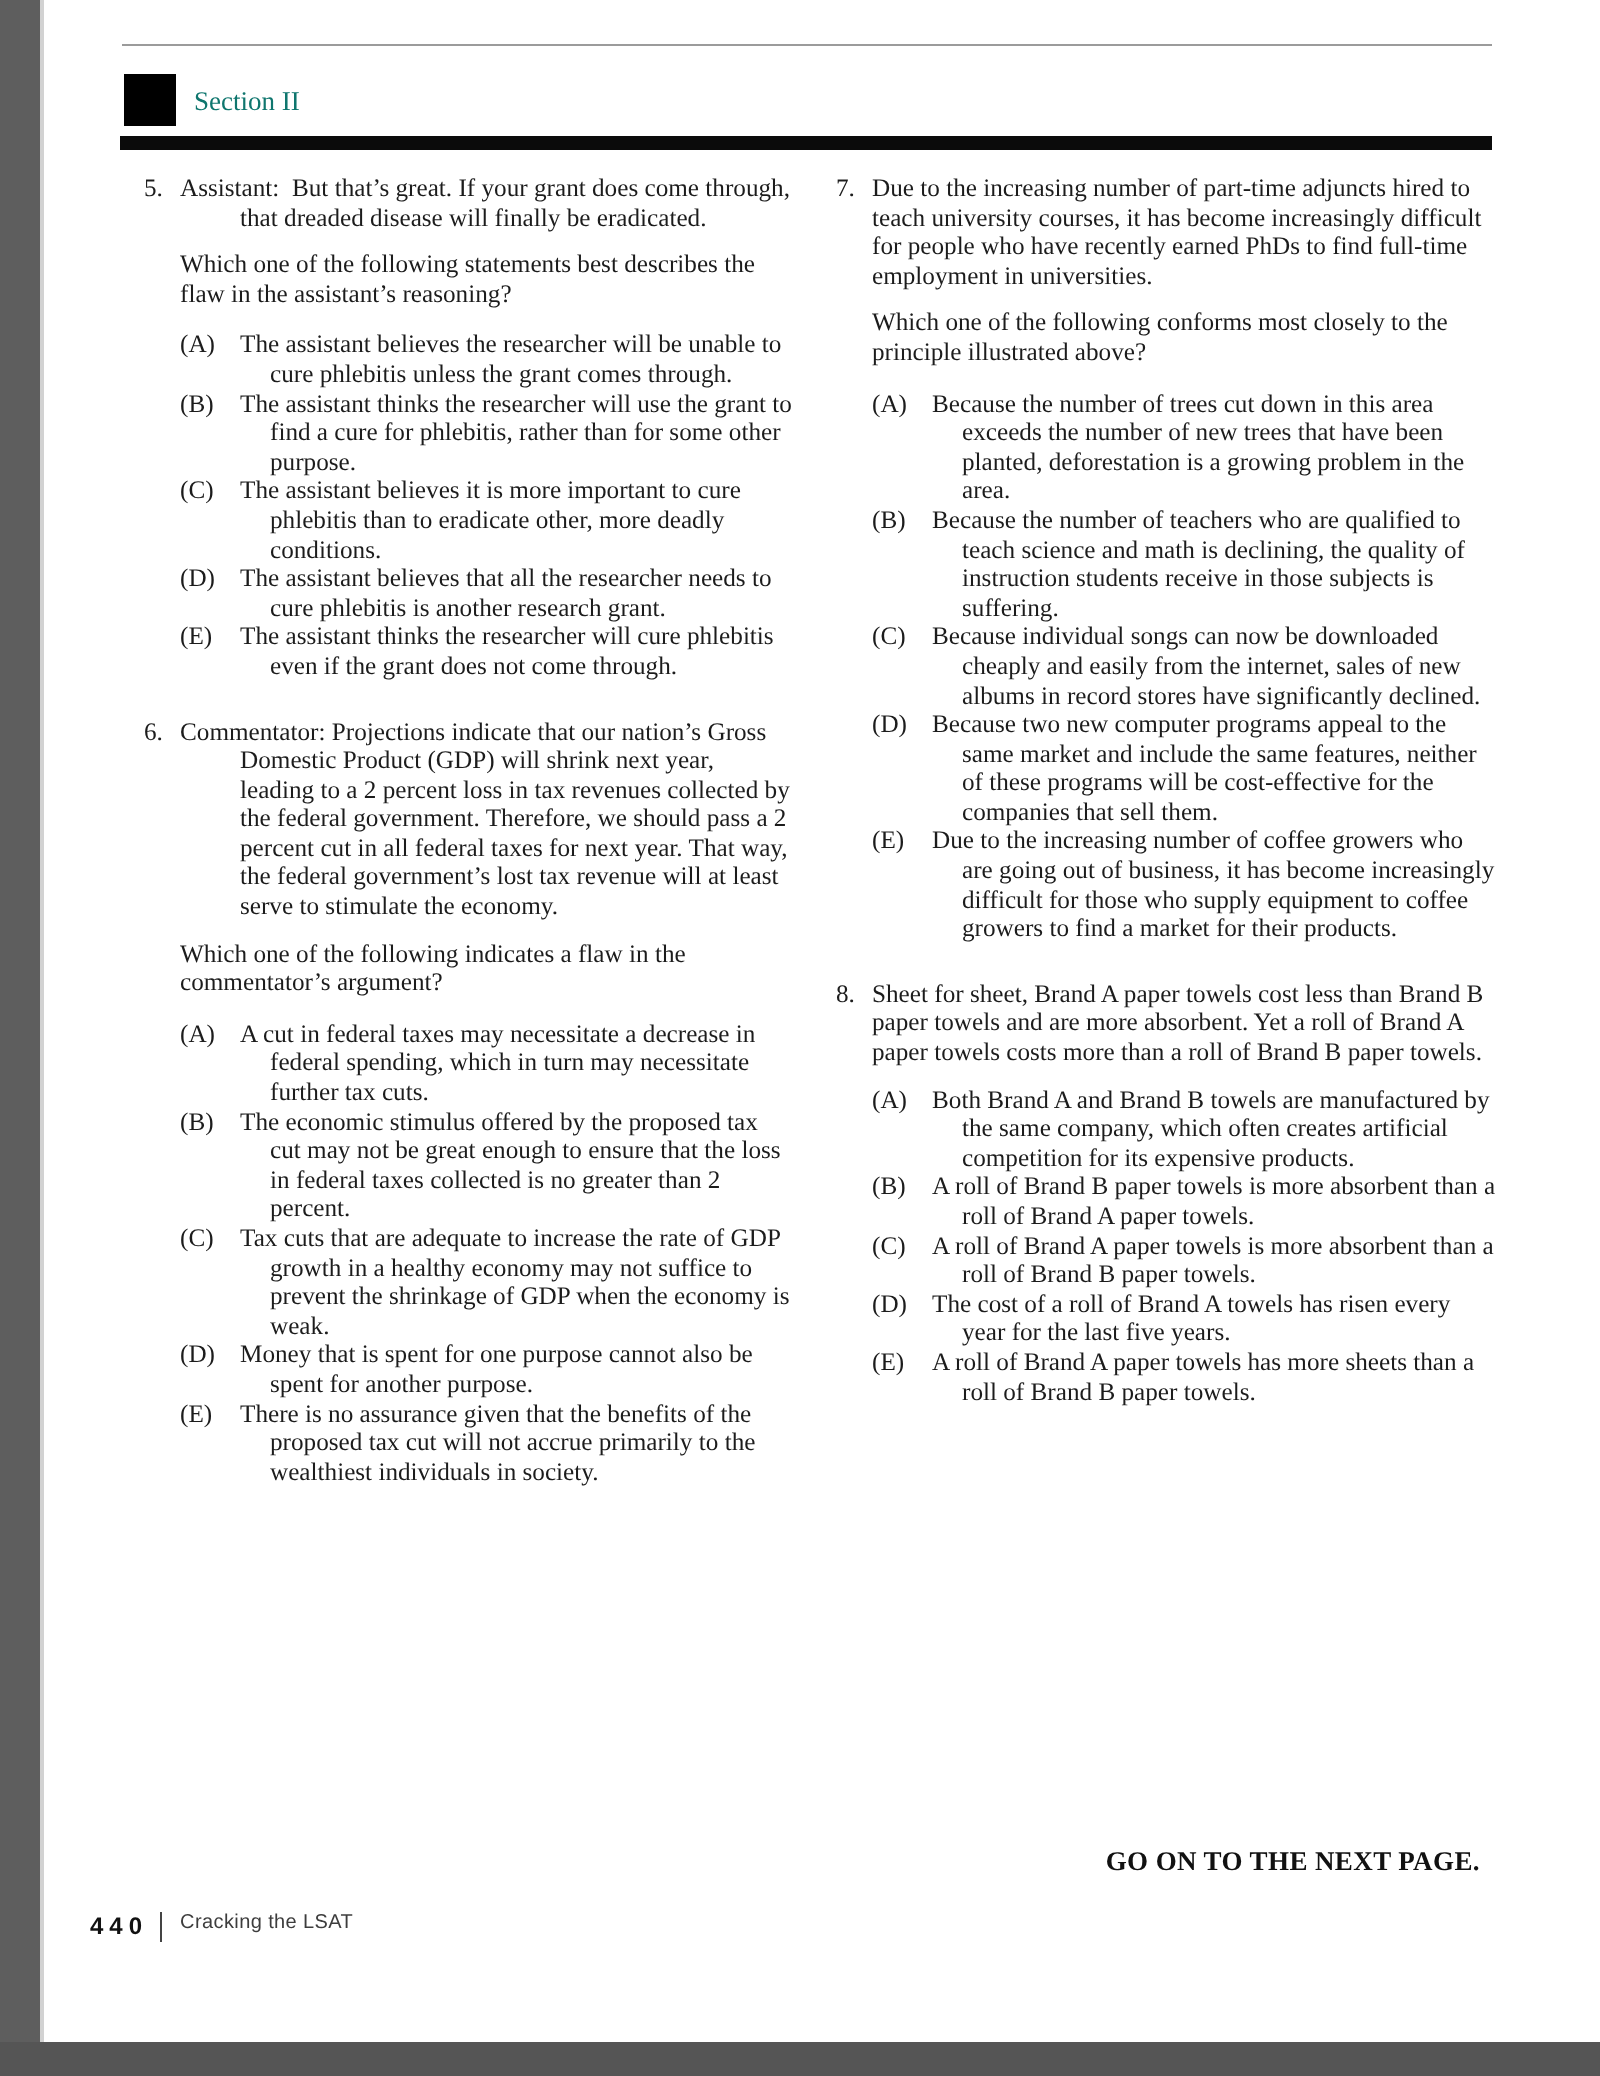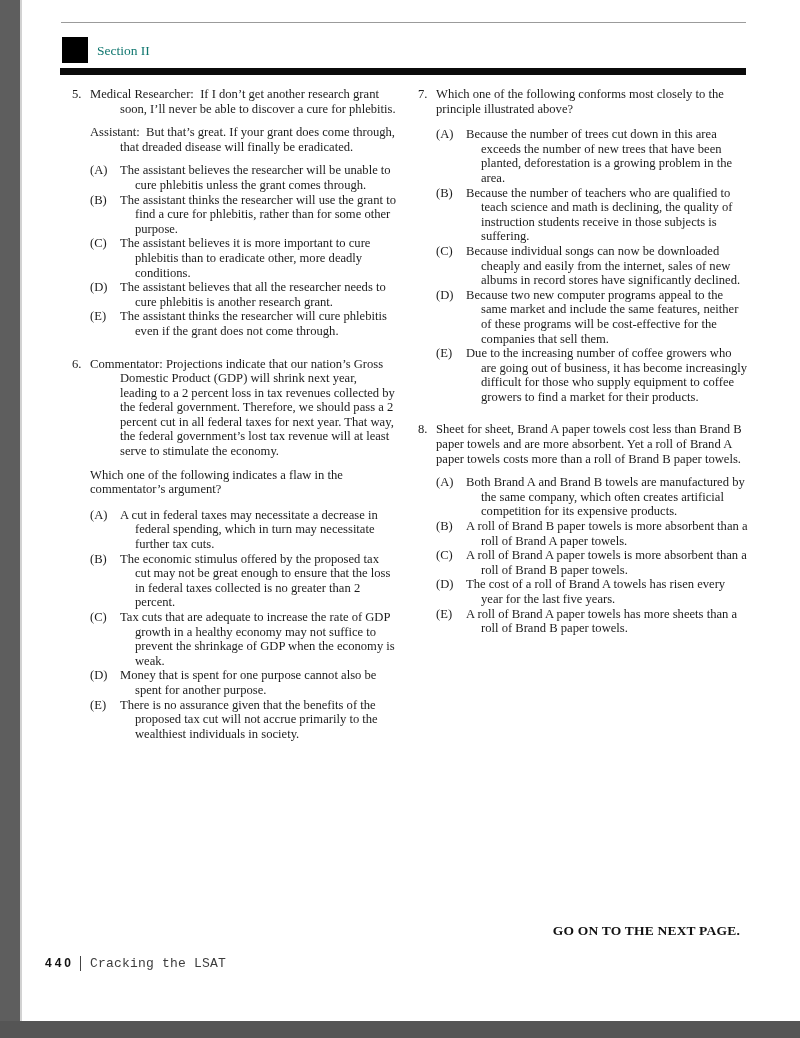"Medical Researcher: If I don’t" p.stim { html: <p>Medical Researcher: If I don’t get another research grant soon, I’ll never be able to discover a cure for phlebitis.</p> -> none }
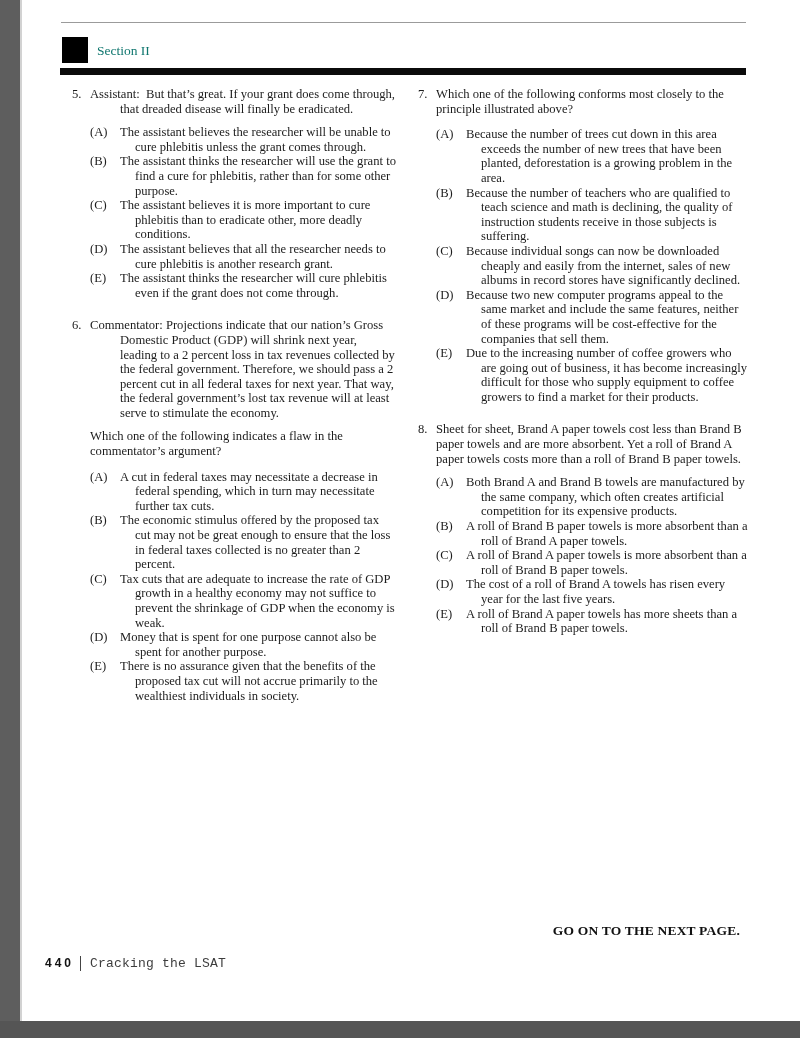"Due to the increasing number of part-time" p.stim { html: none -> <p>Due to the increasing number of part-time adjuncts hired to teach university courses, it has become increasingly difficult for people who have recently earned PhDs to find full-time employment in universities.</p> }
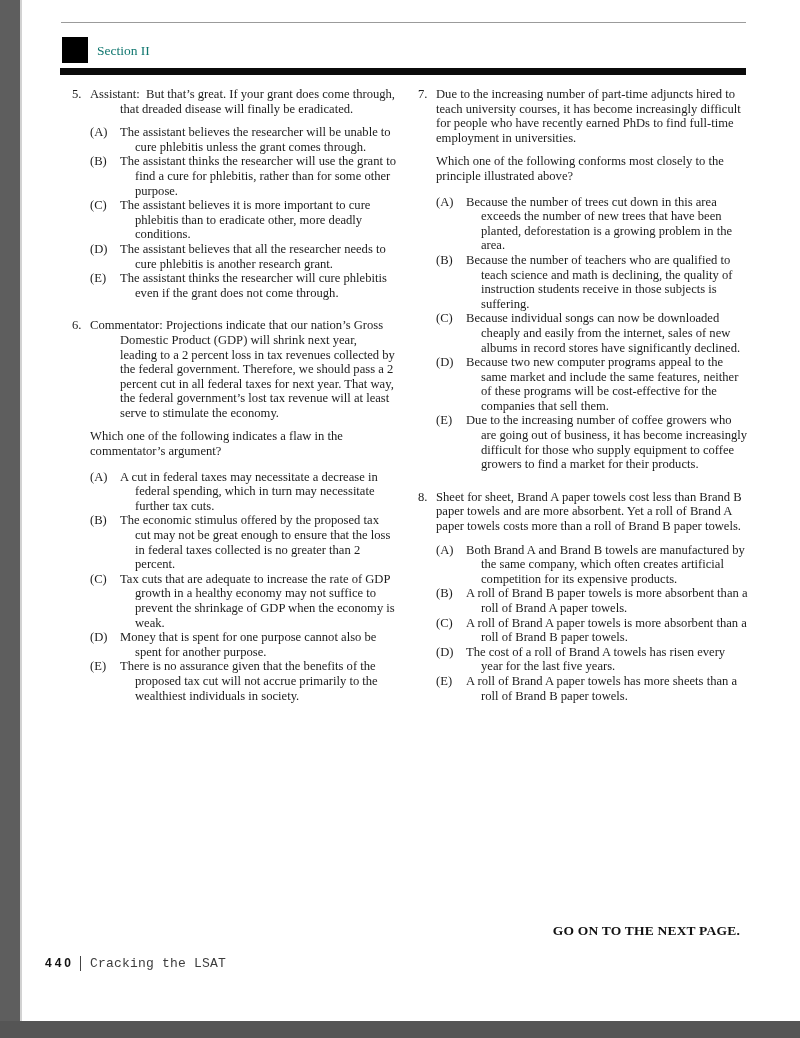"Which one of the following statements" p.stem { html: none -> <p>Which one of the following statements best describes the flaw in the assistant’s reasoning?</p> }
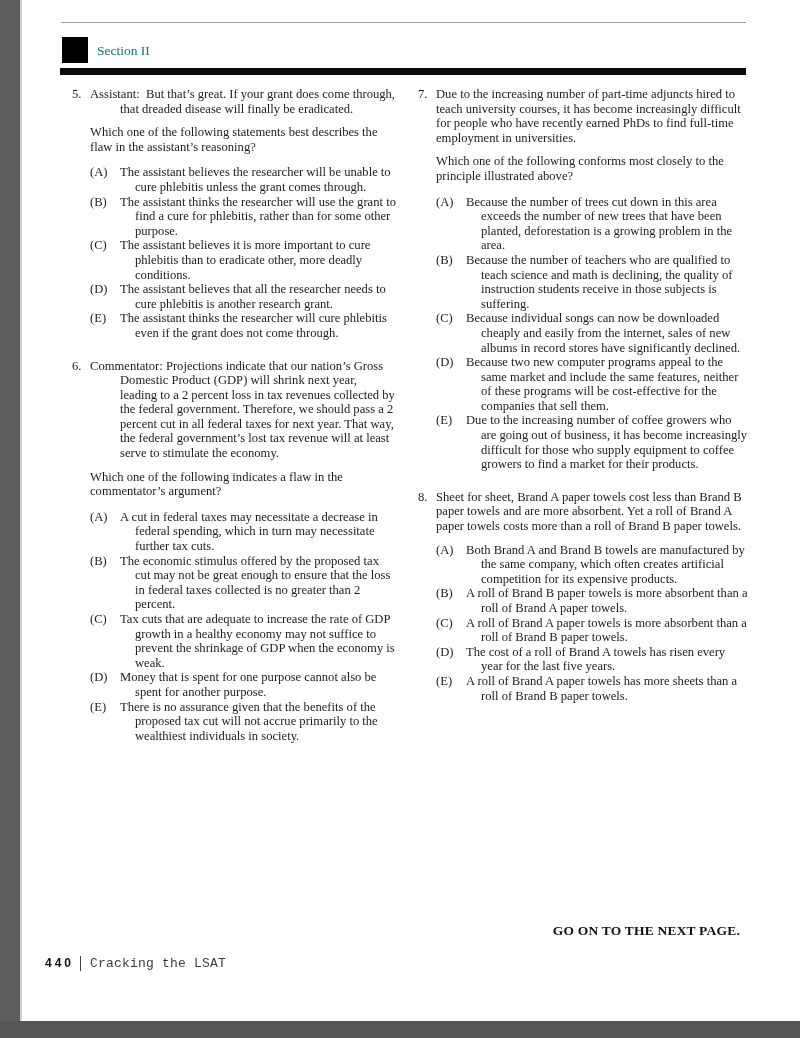"Cracking the LSAT" .book-title { font-family: Liberation Mono, monospace -> none; font-size: 13px -> 10px }
